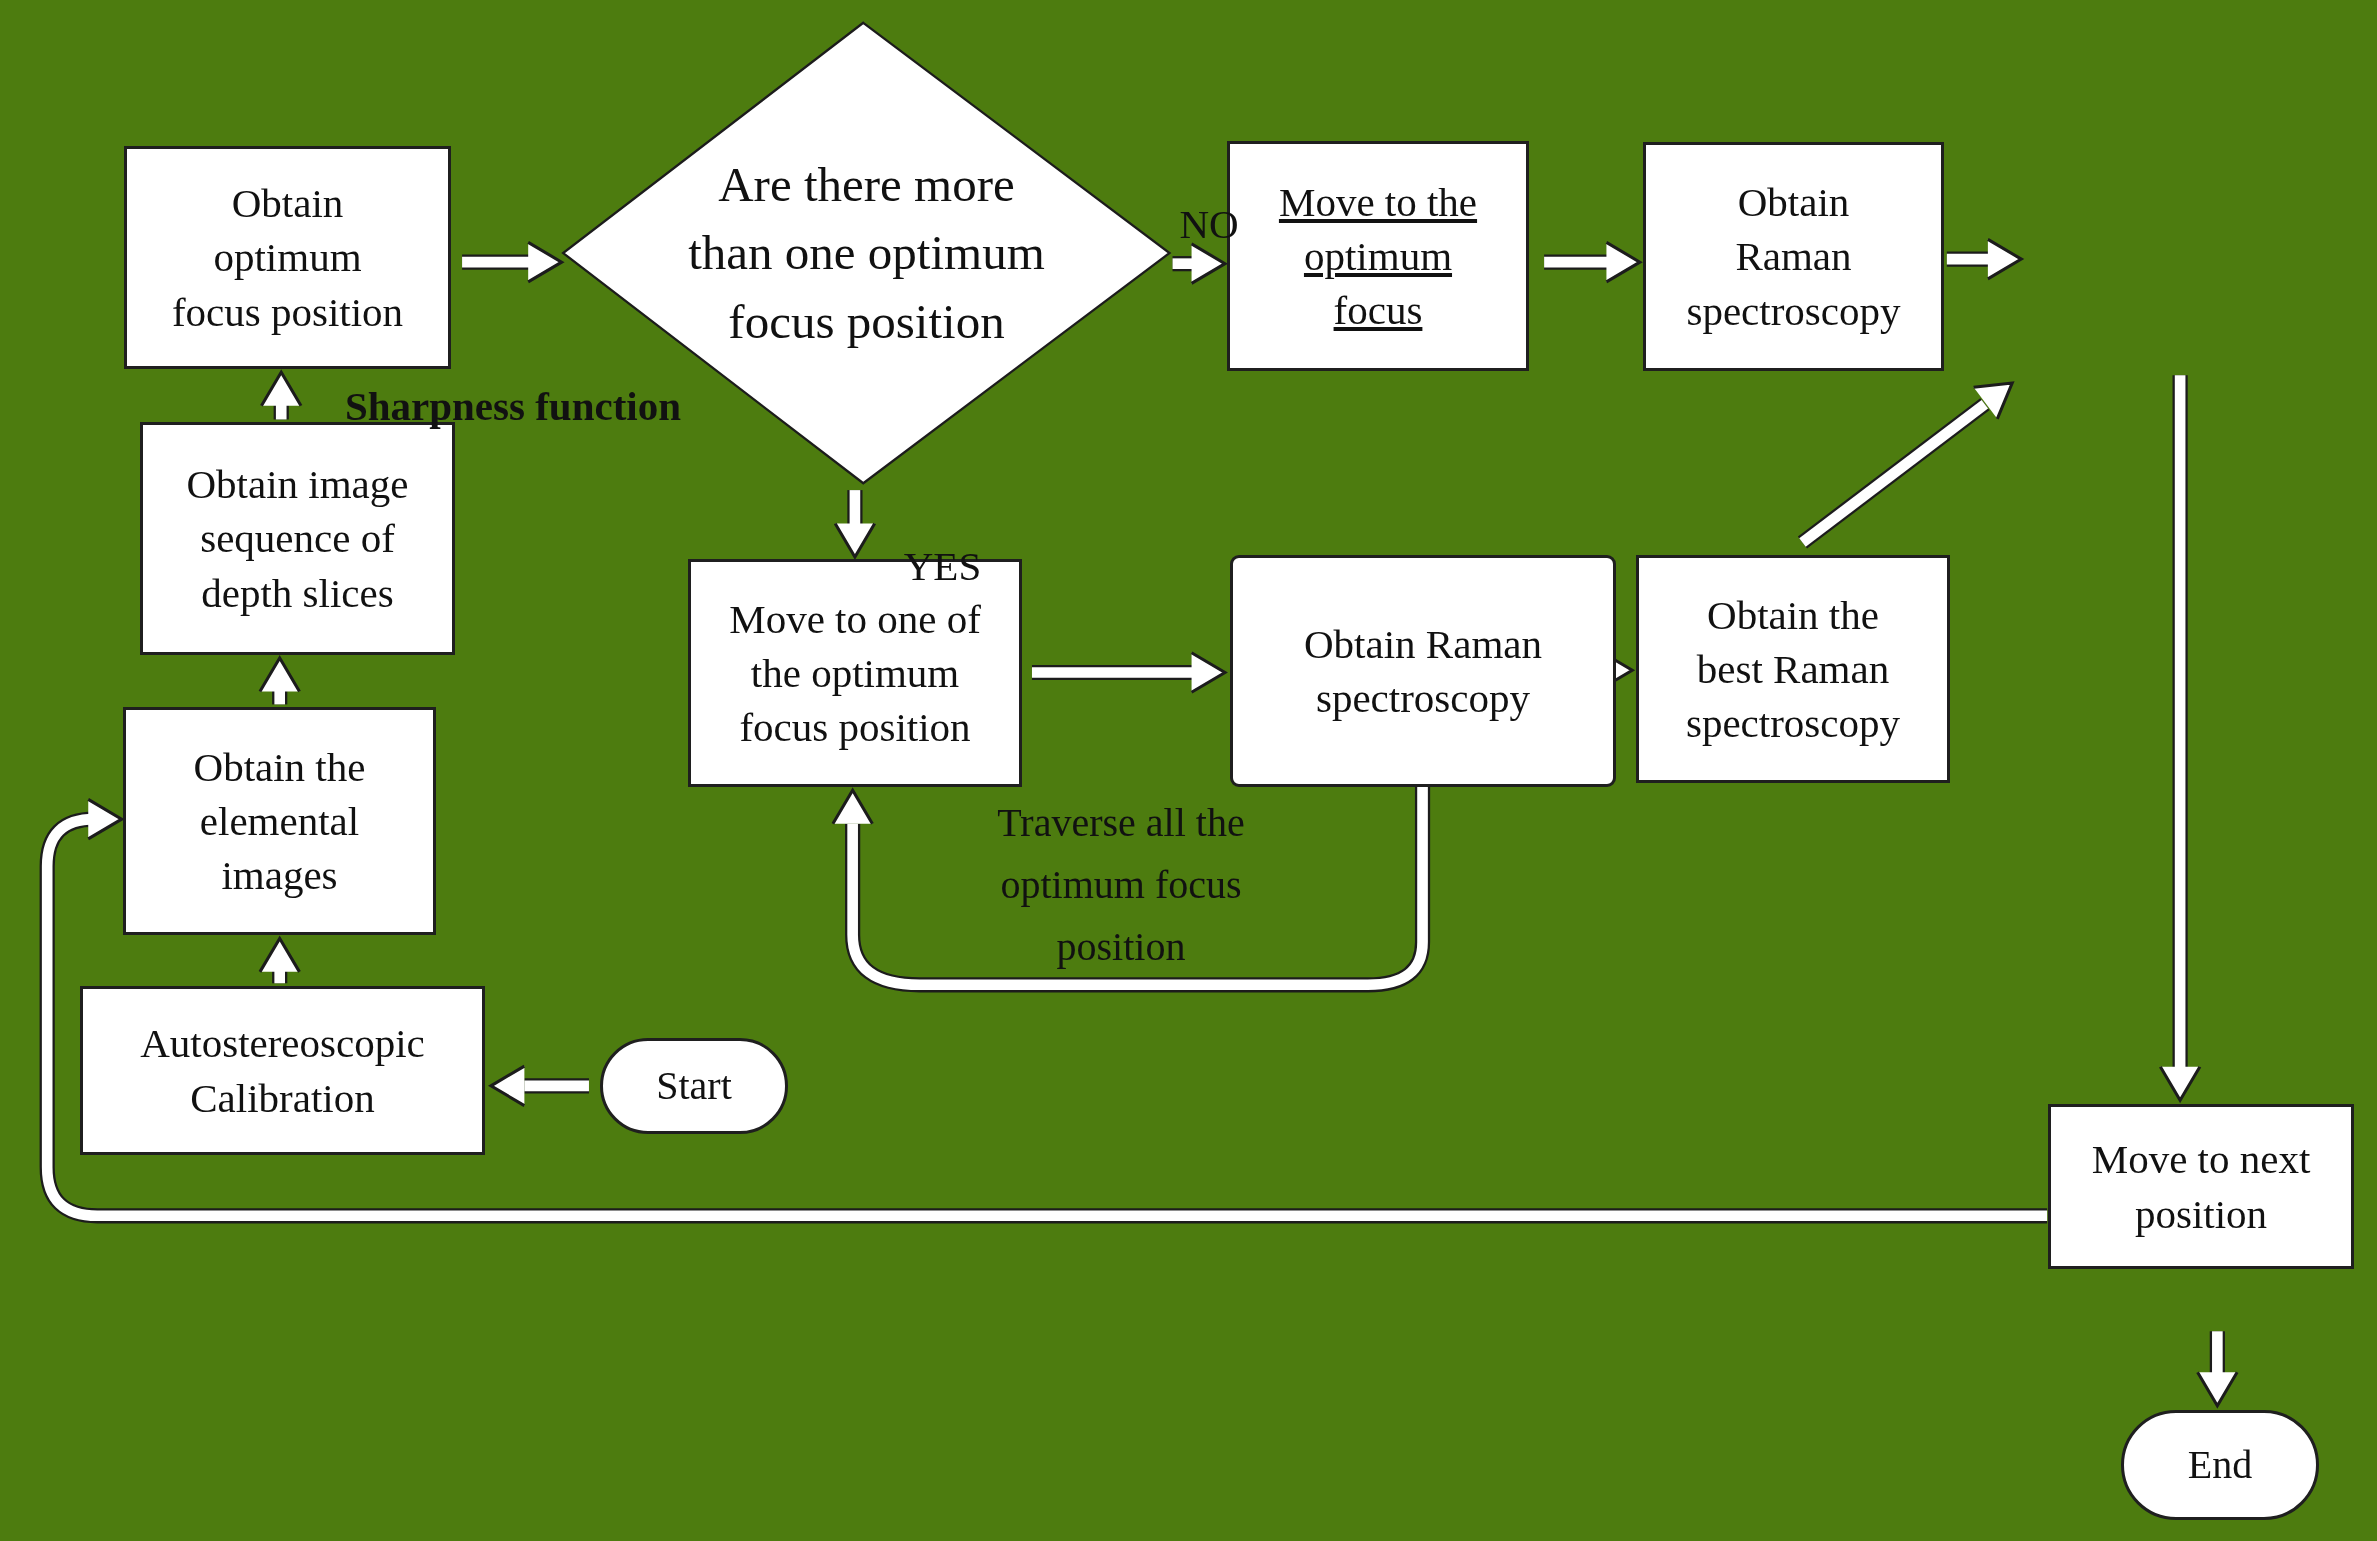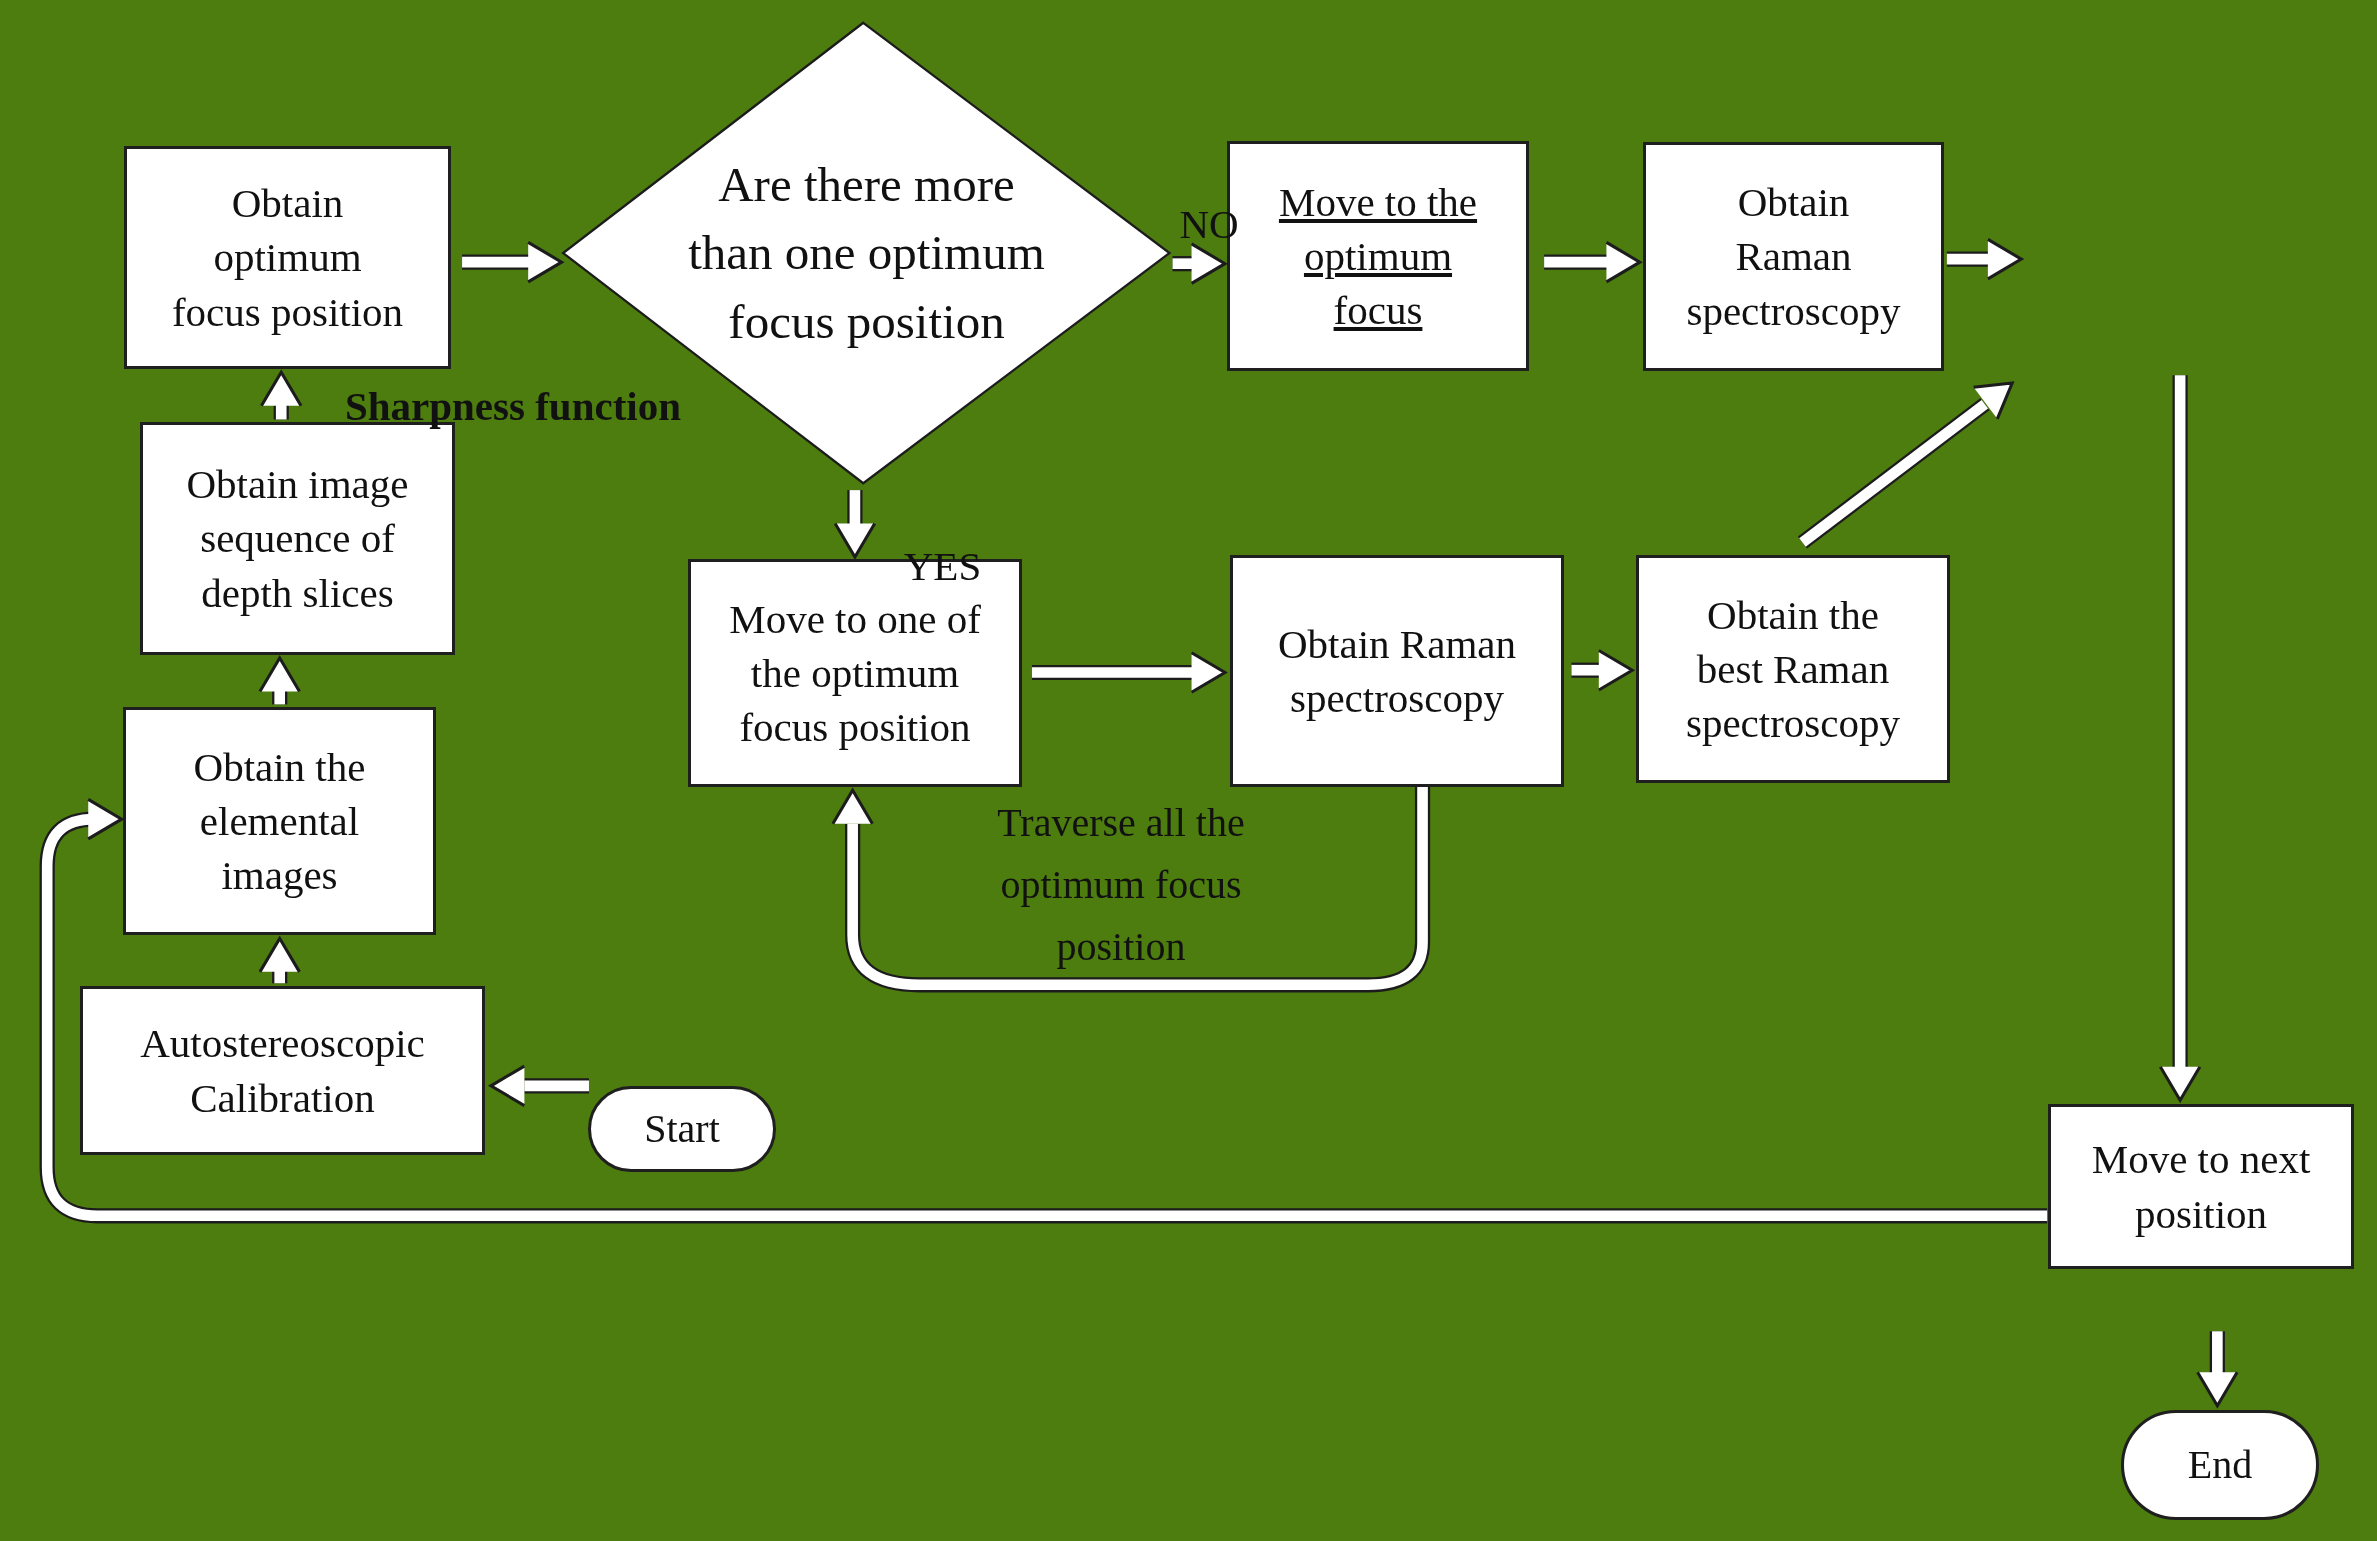"Obtain Raman" #n-raman-mid { border-radius: none -> 9px; width: 334px -> 386px }
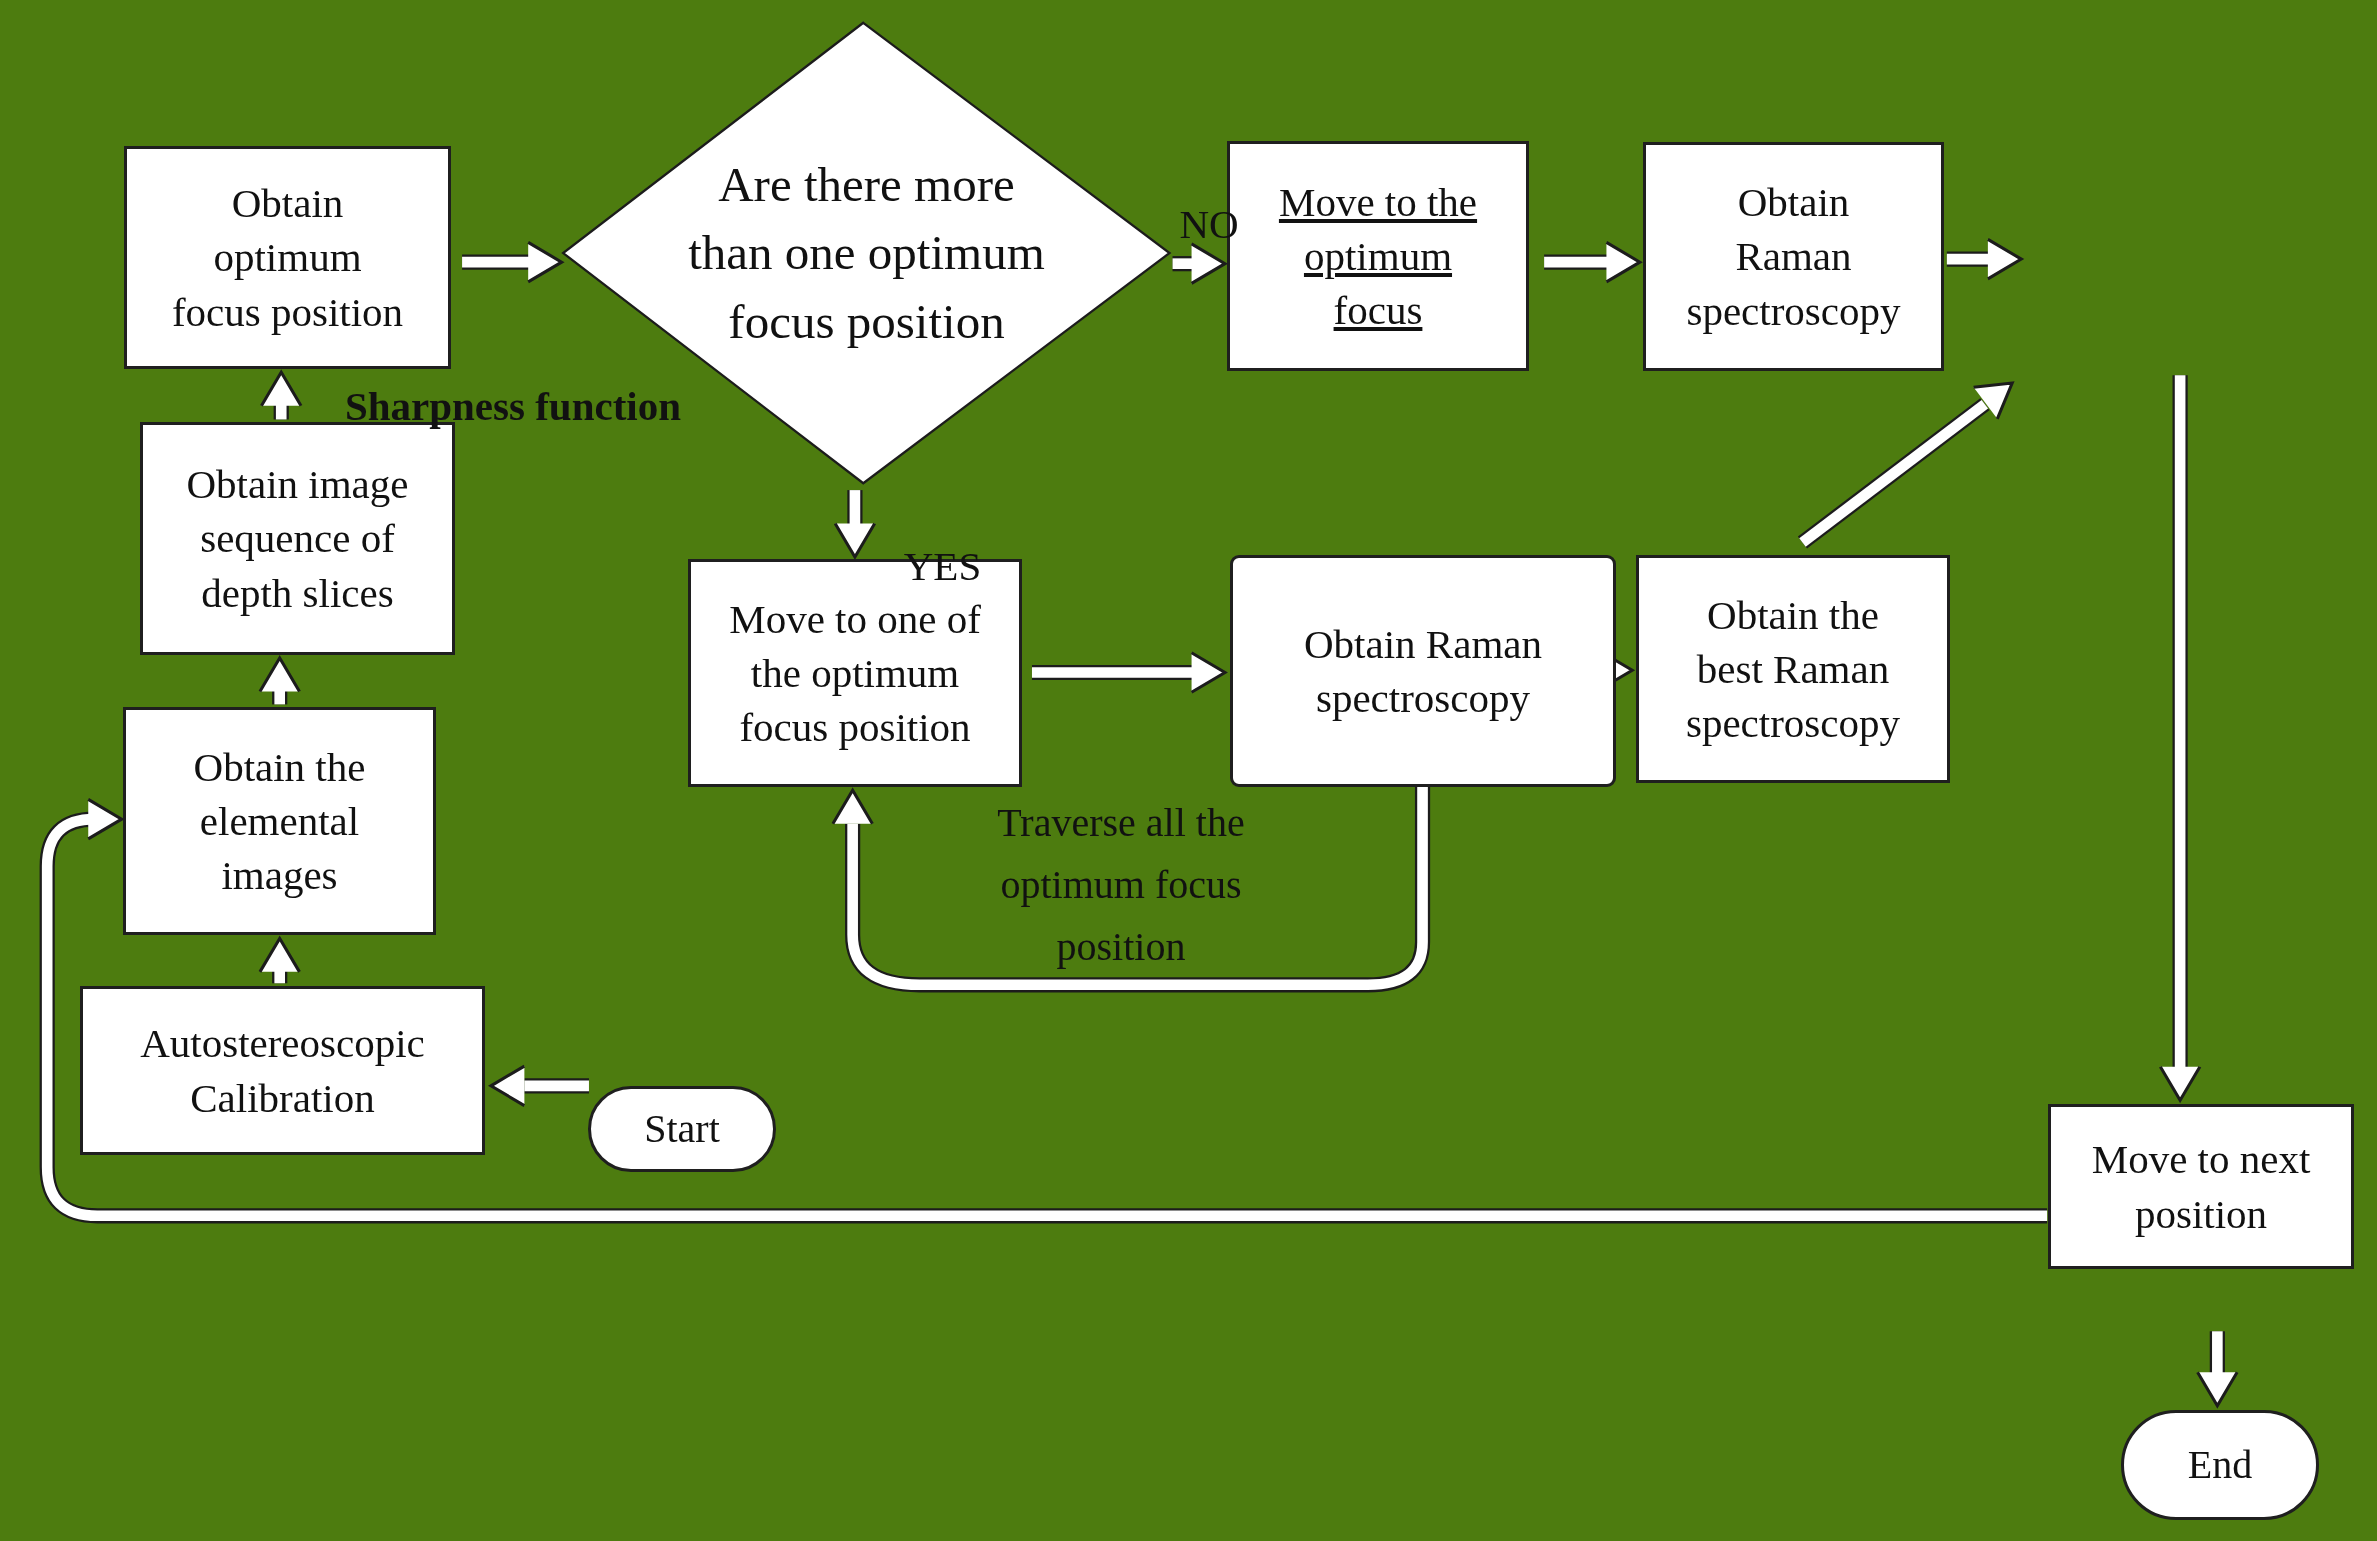"Start" #n-start { height: 86px -> 96px; left: 588px -> 600px; margin-top: 48px -> none }
